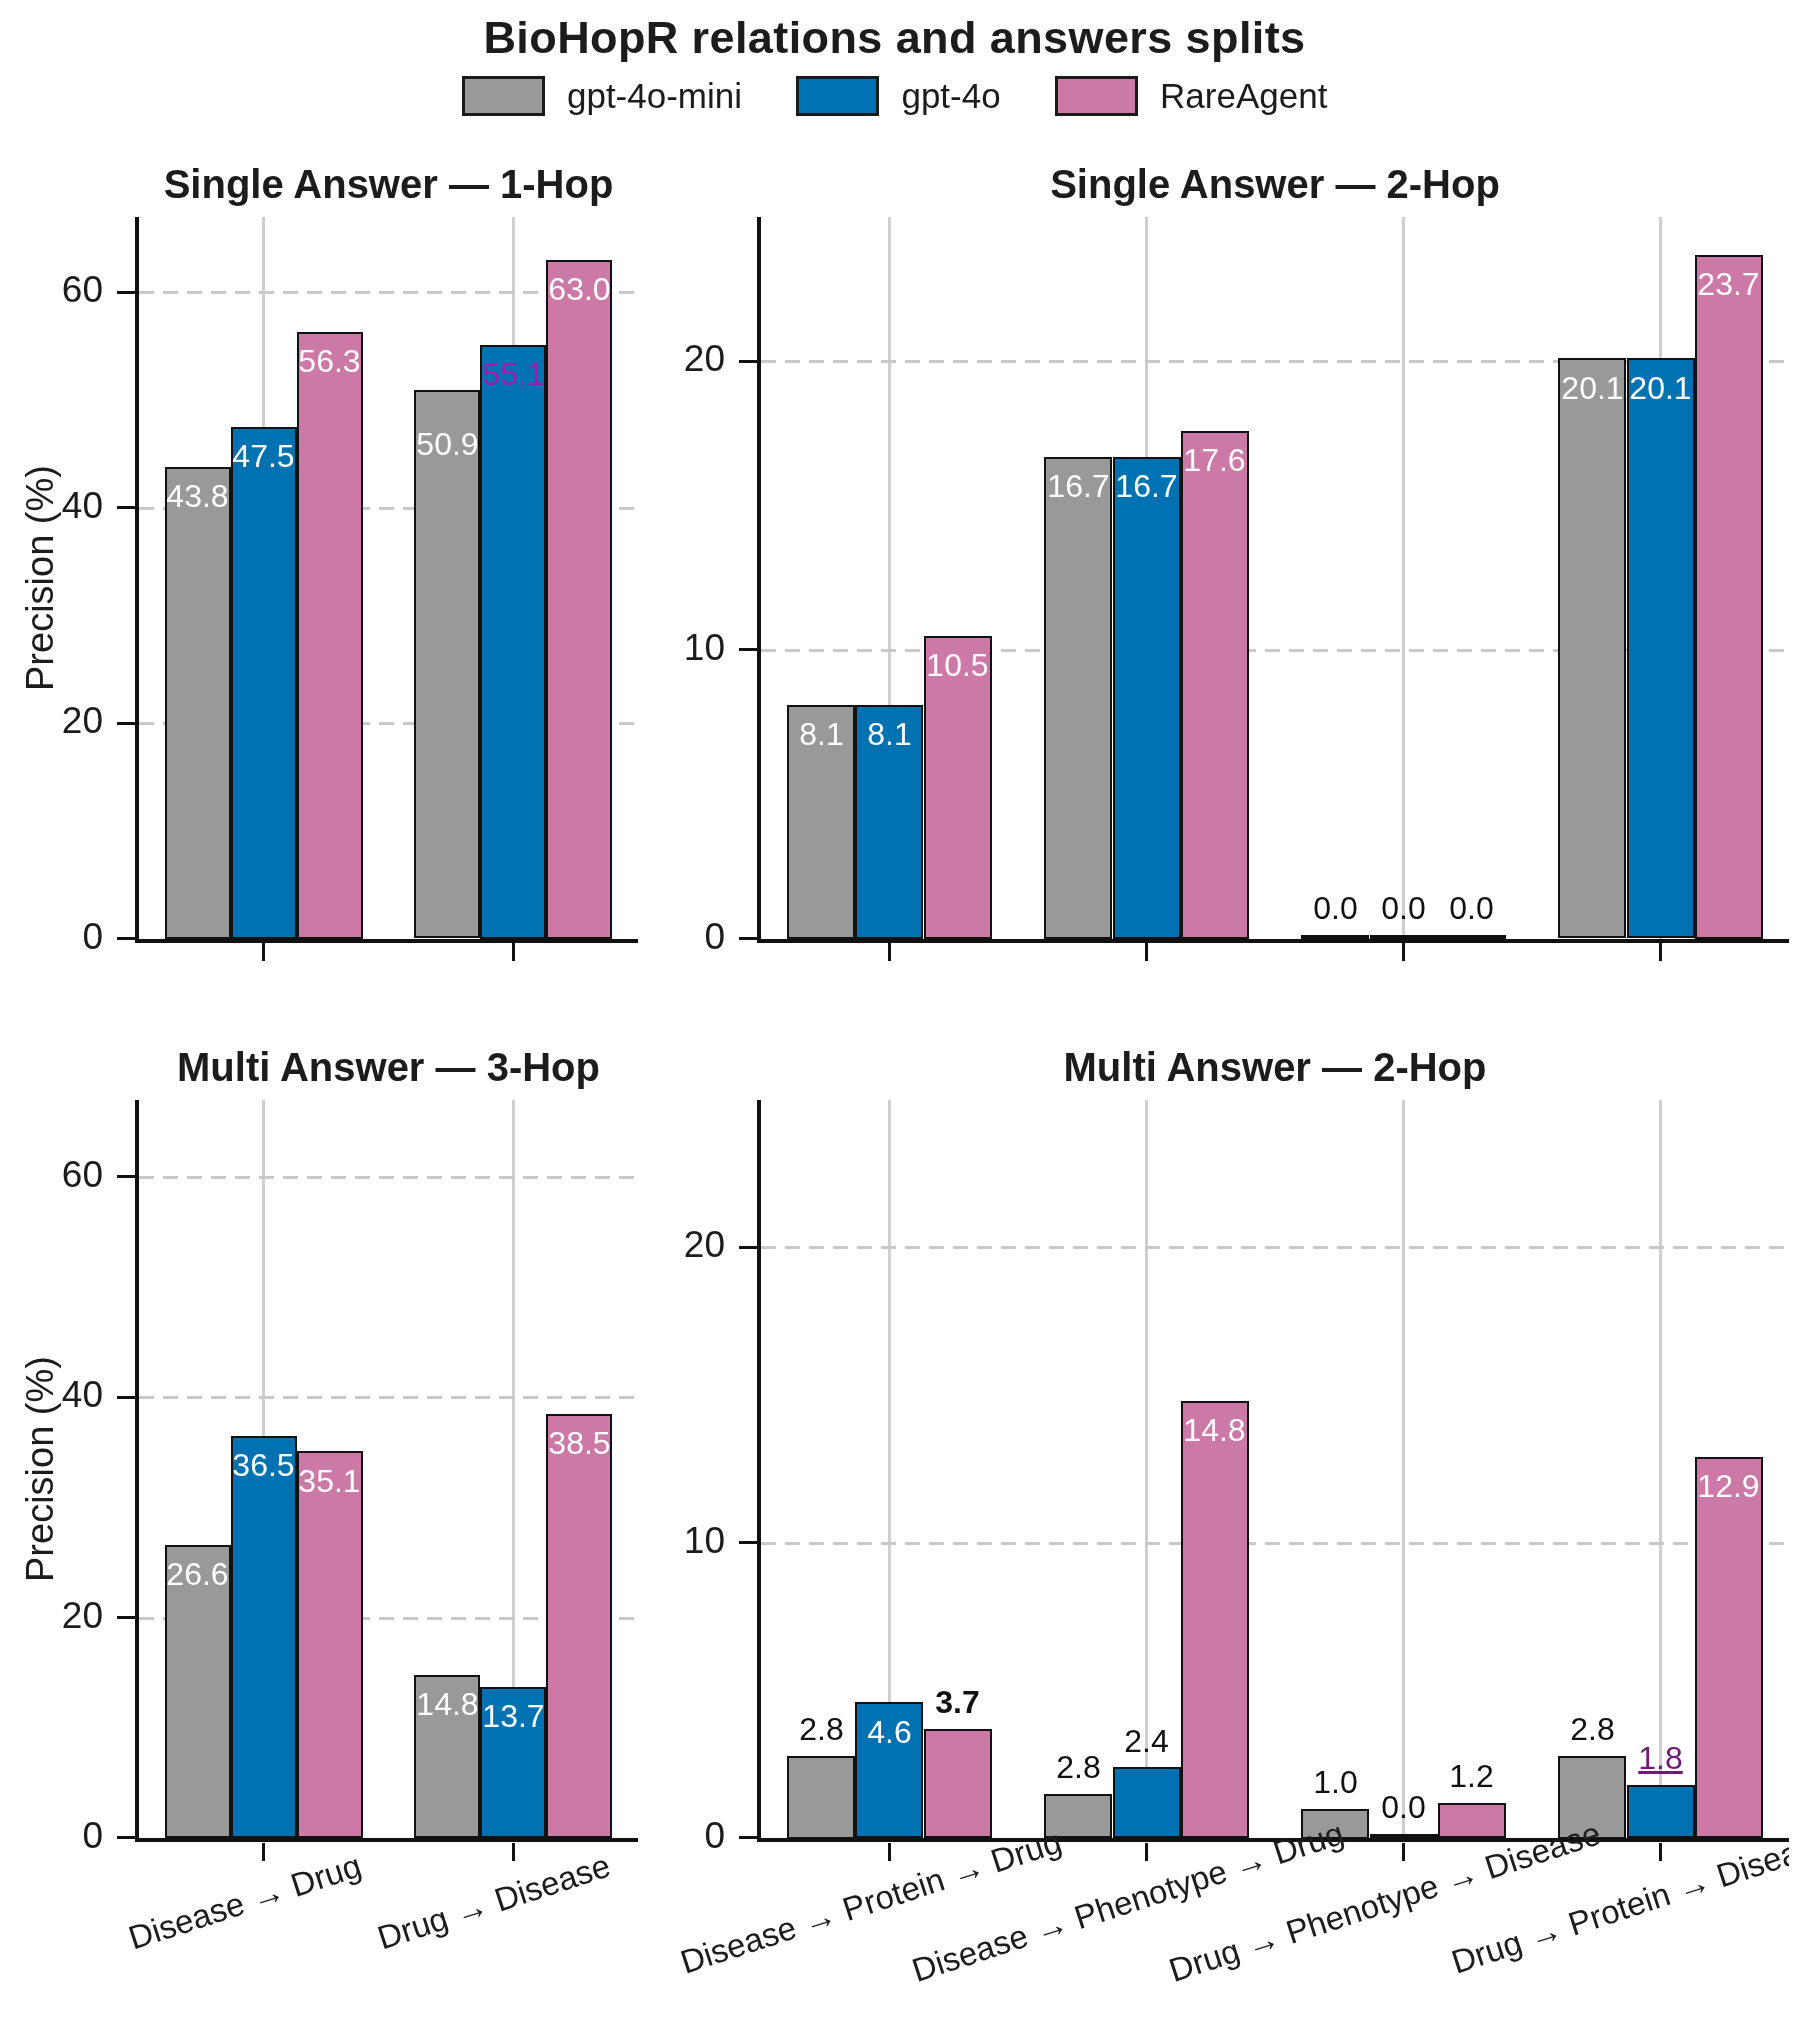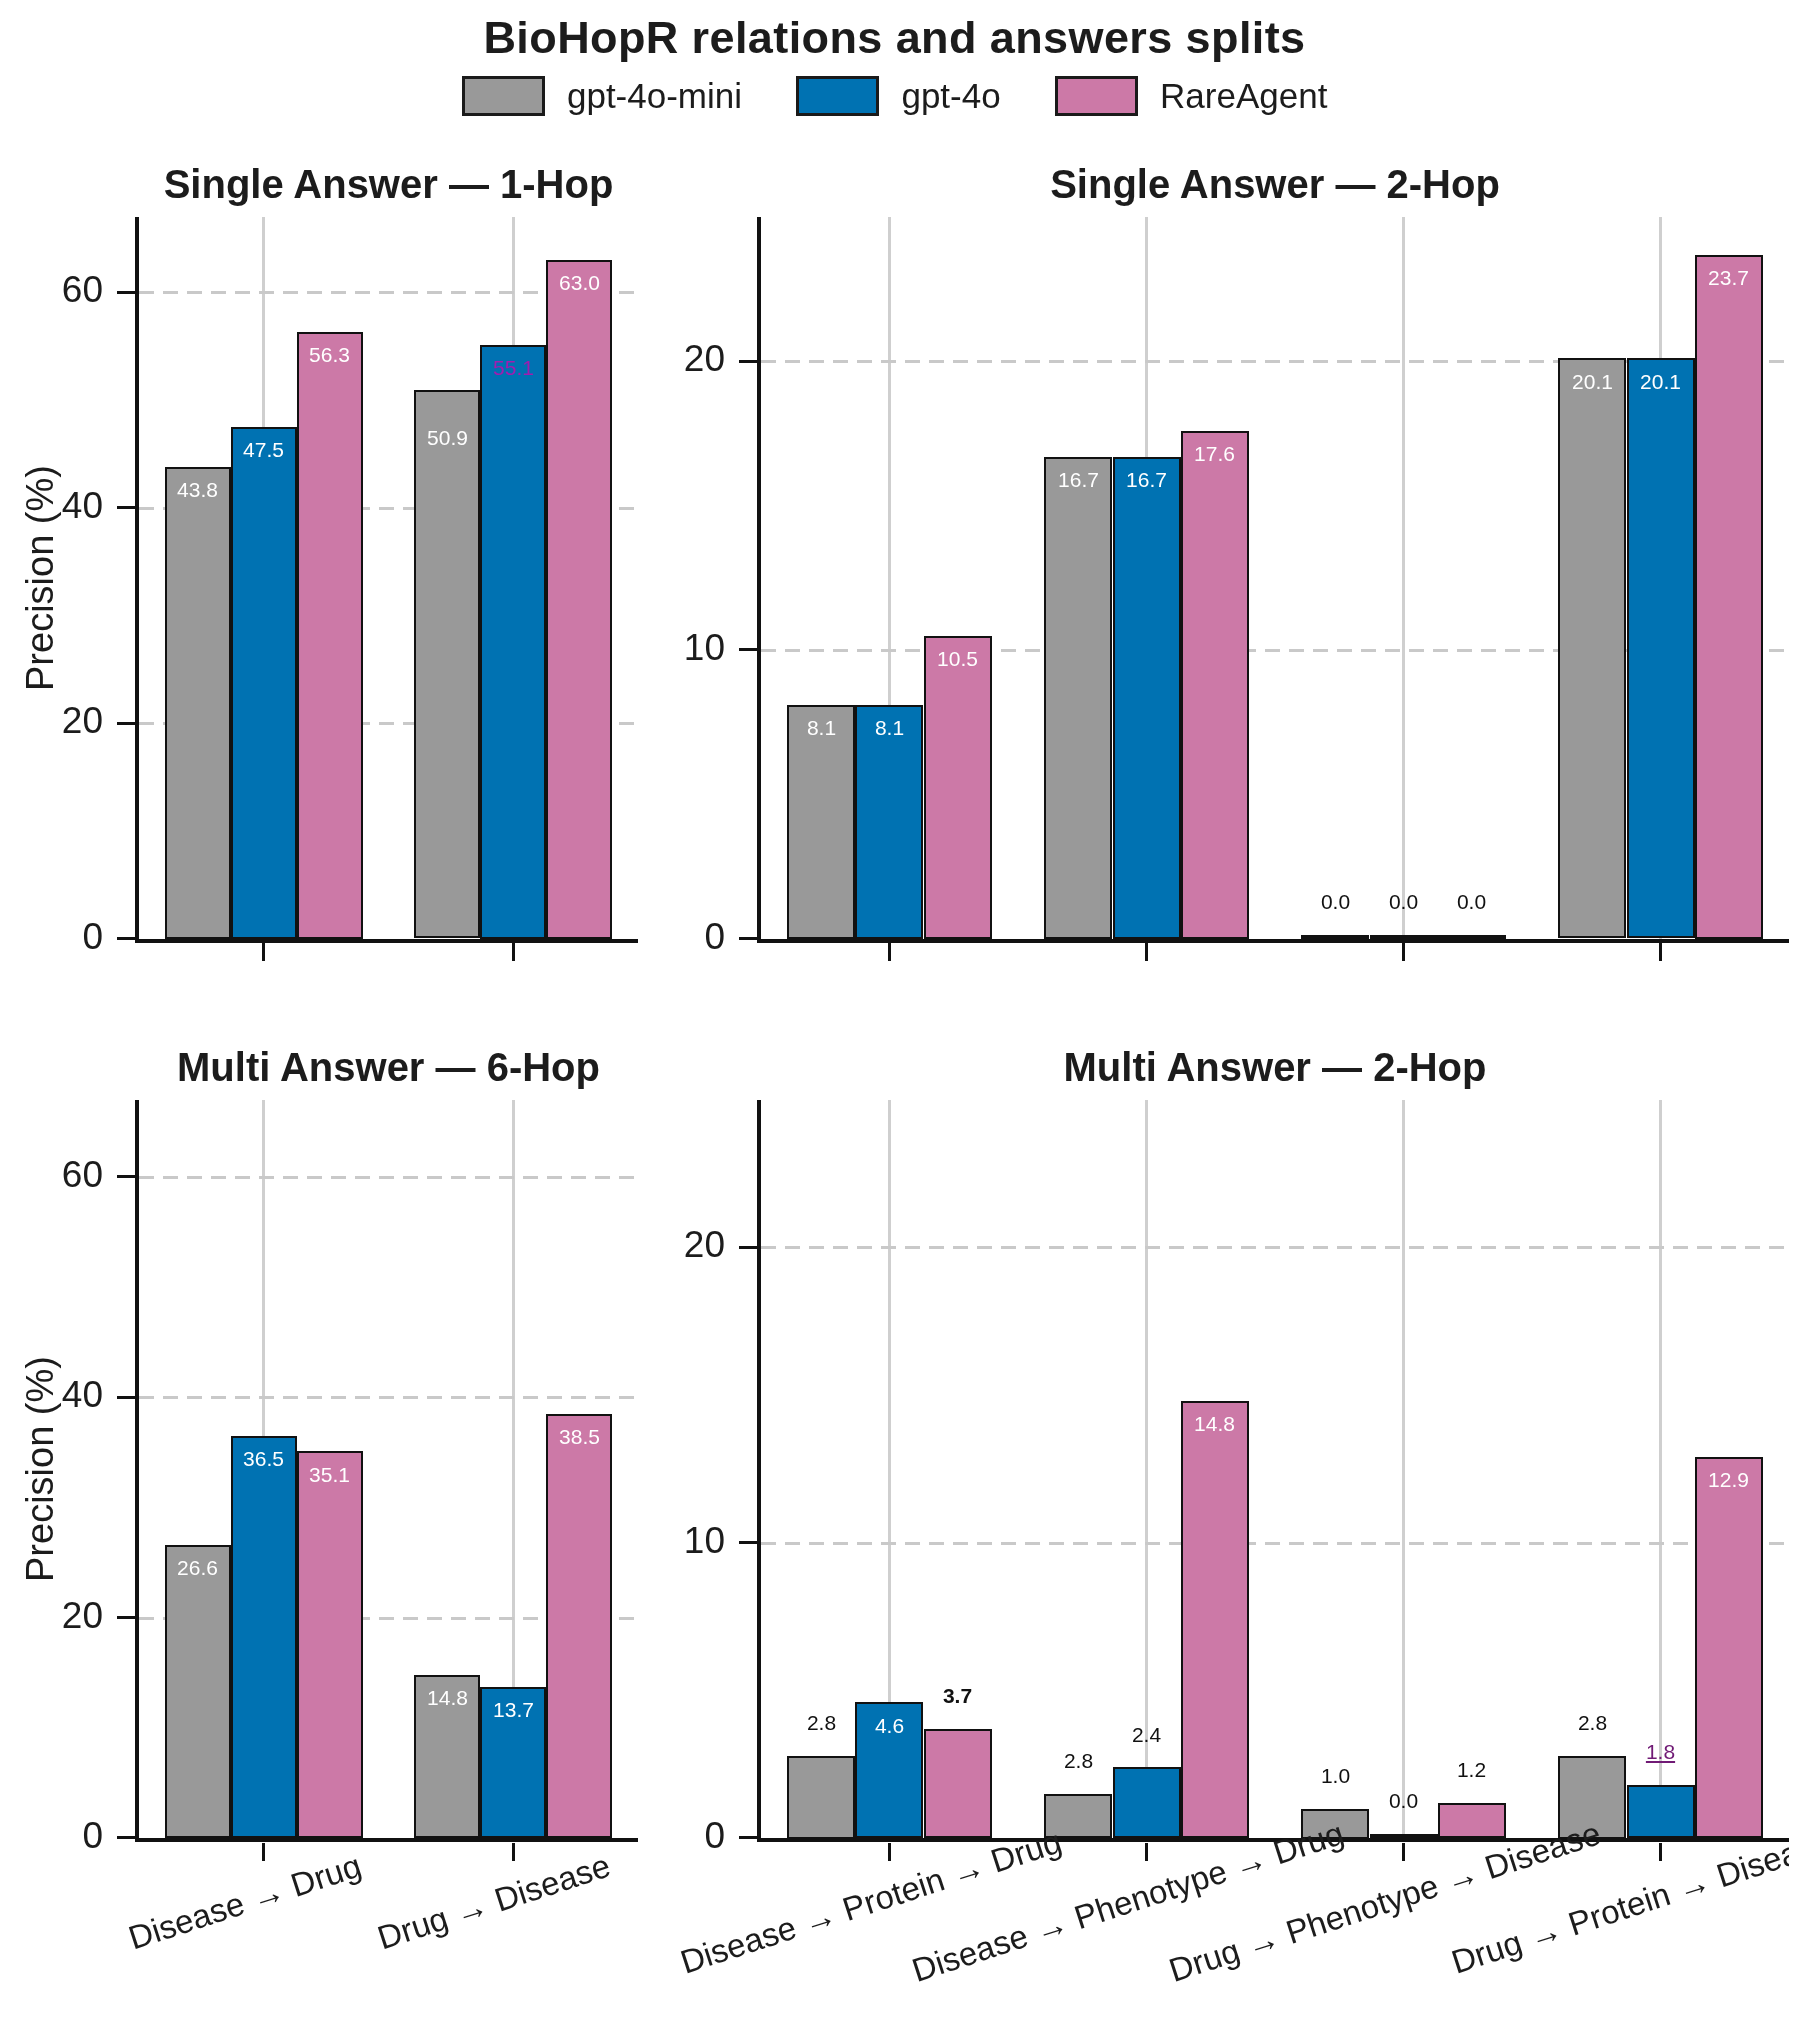"63.0" .bar-value { font-size: 21px -> 32px }
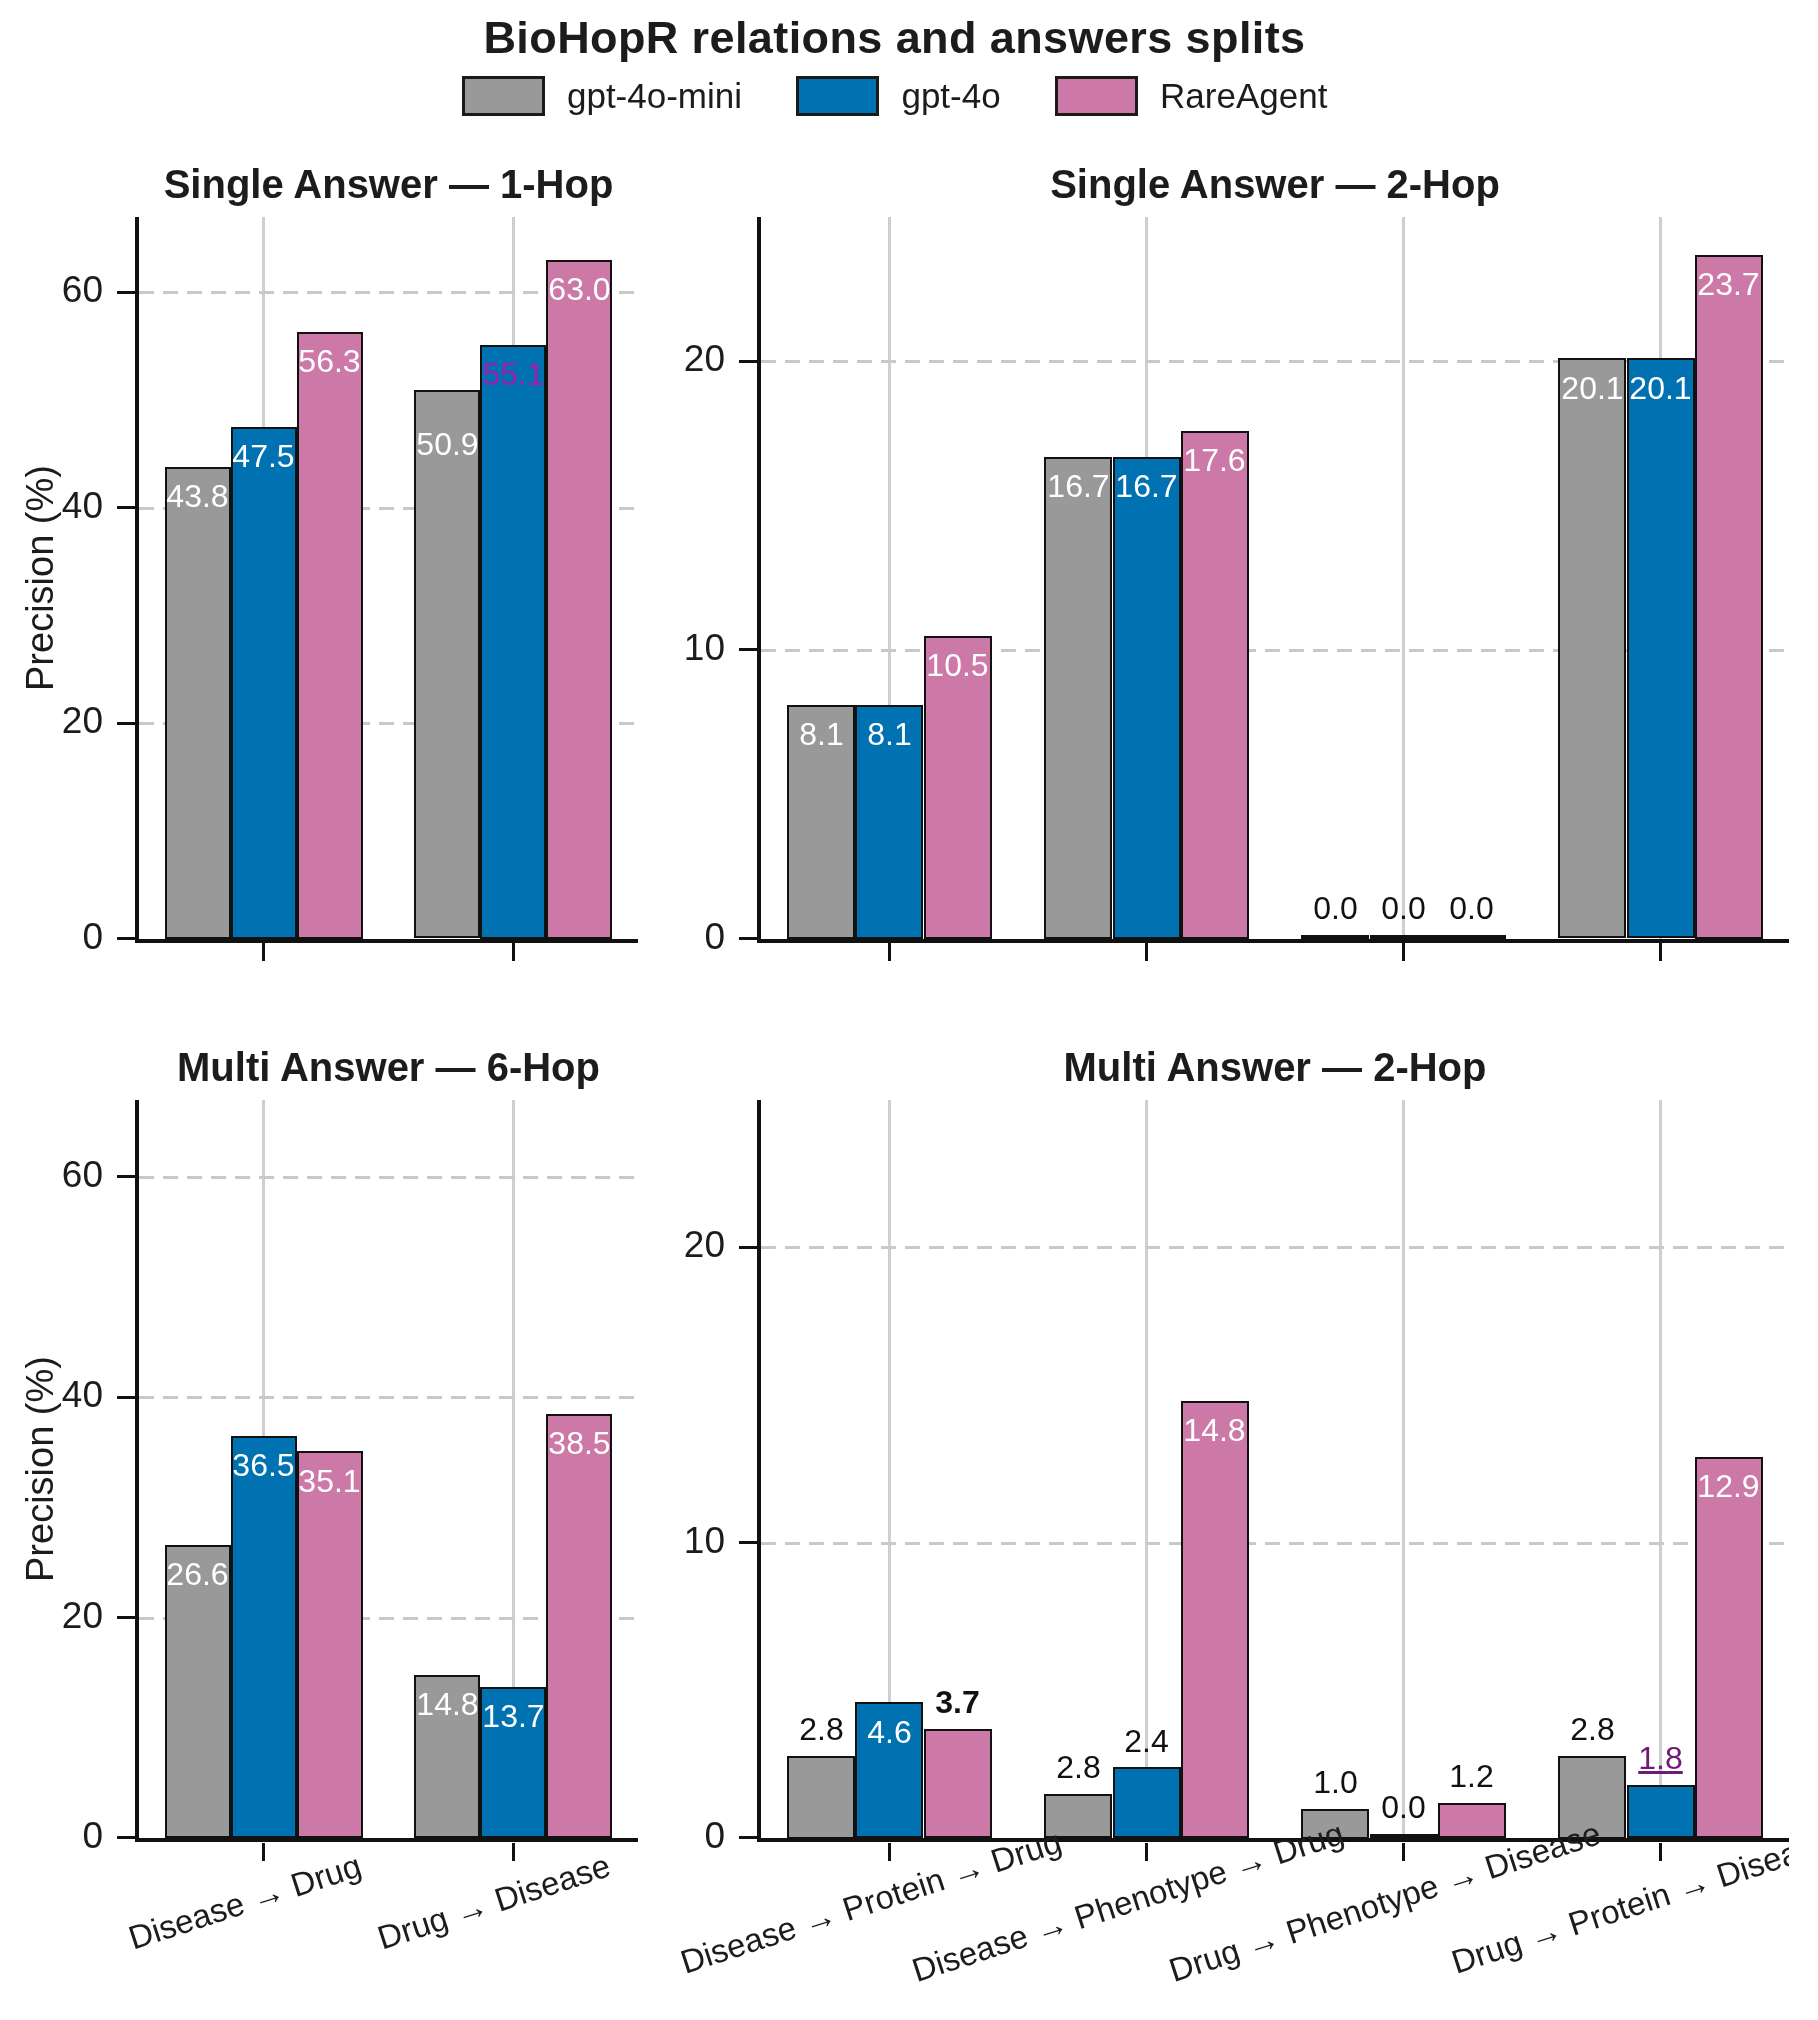"Multi Answer — 6-Hop" div.panel-title { text: 6-Hop -> 3-Hop }
